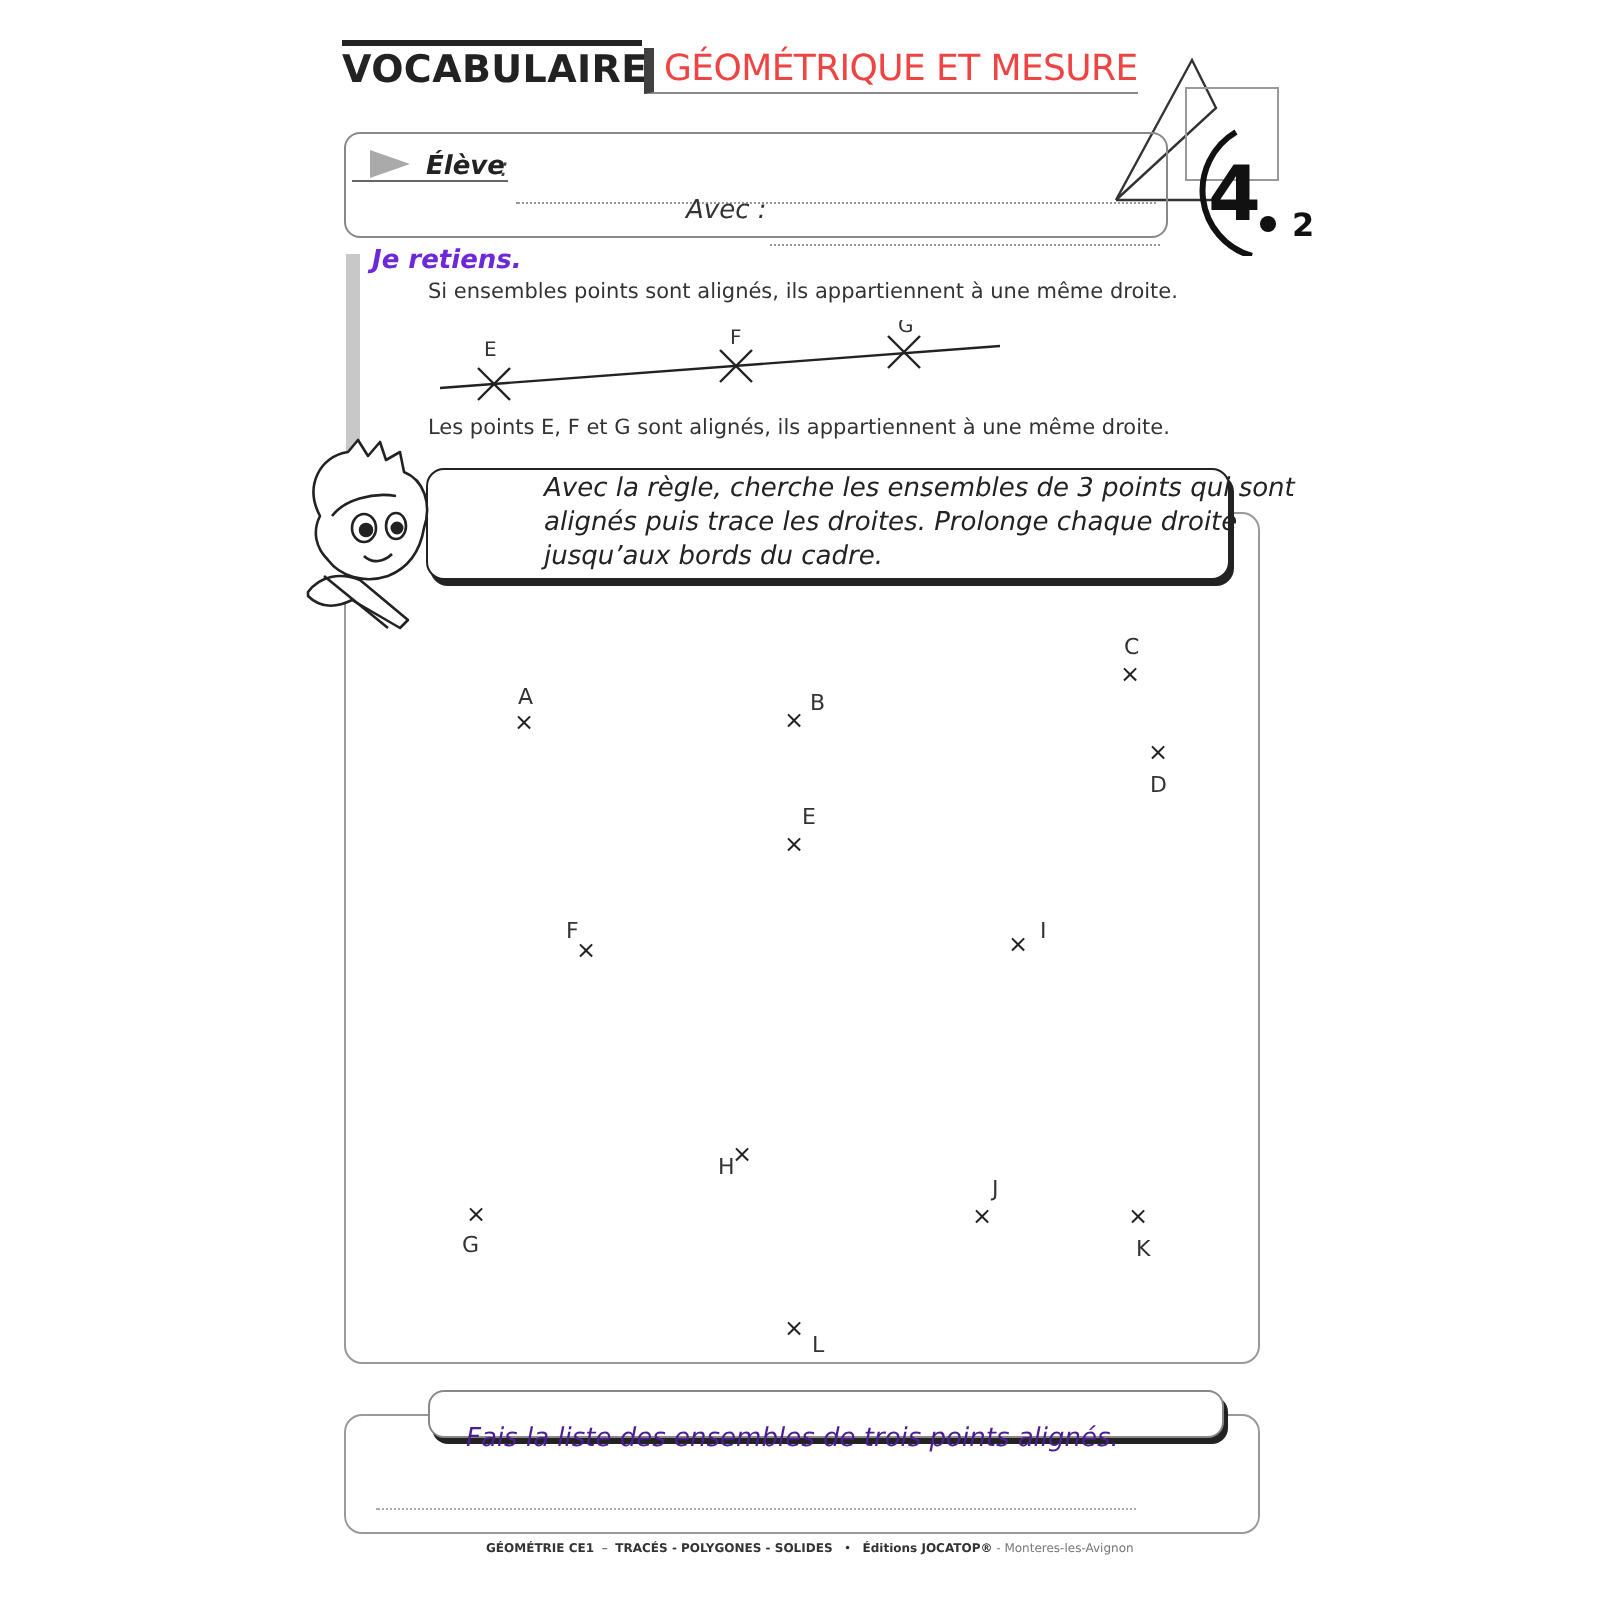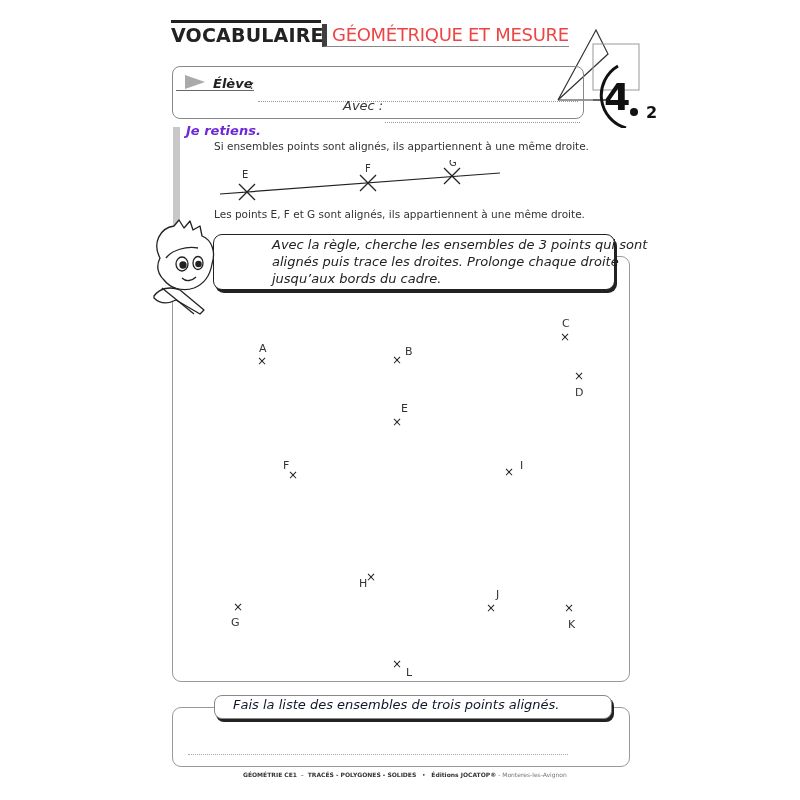"Fais la liste des ensembles" .bubble2-text { color: #0f172a -> #4c1d95; top: 697px -> 712px }
